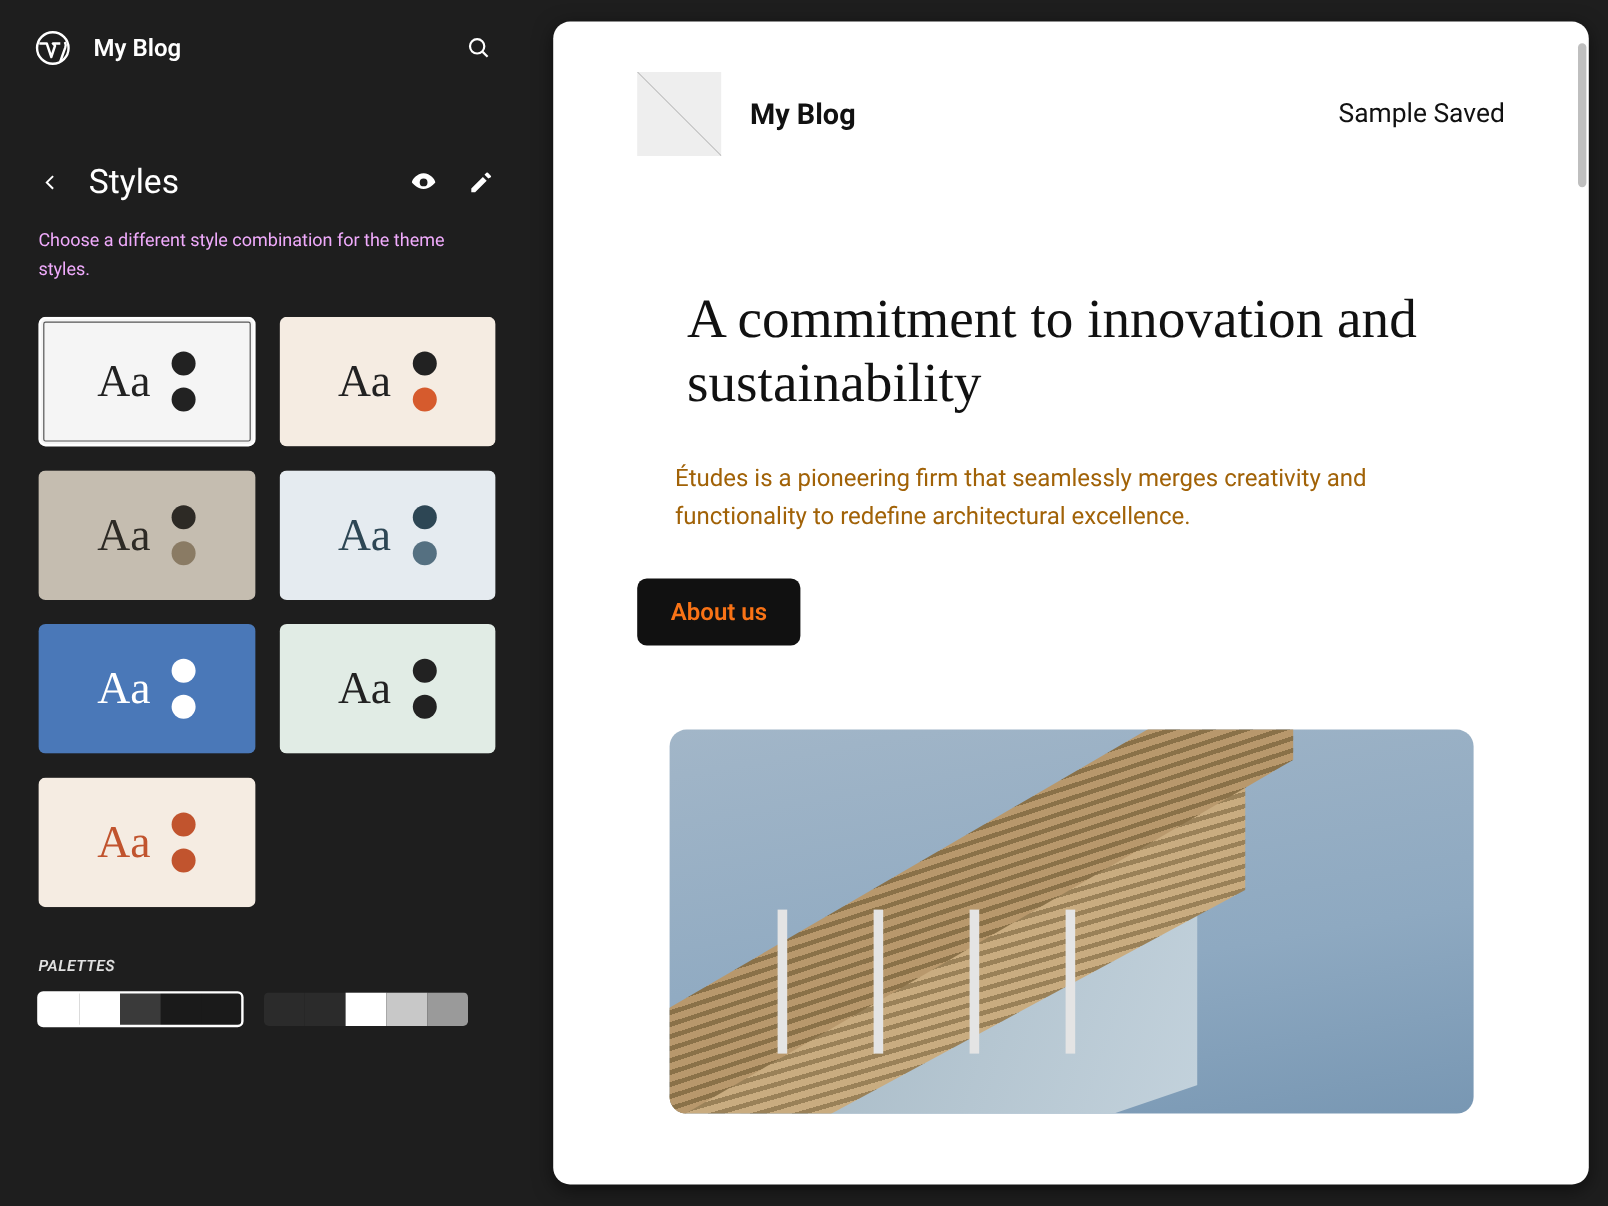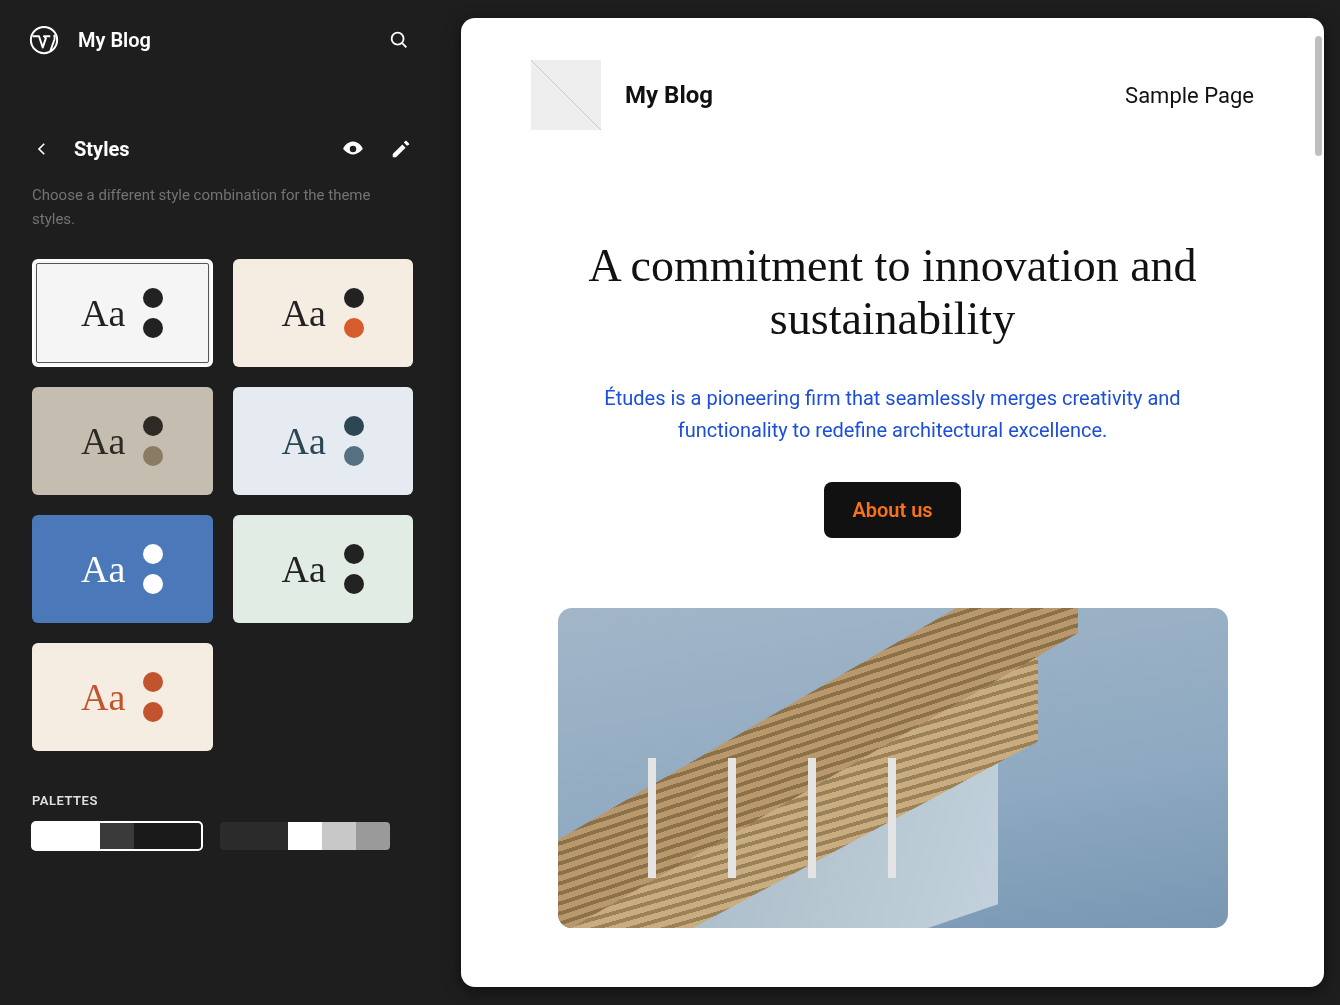"Sample Page" div.preview-menu-link { text: Page -> Saved }
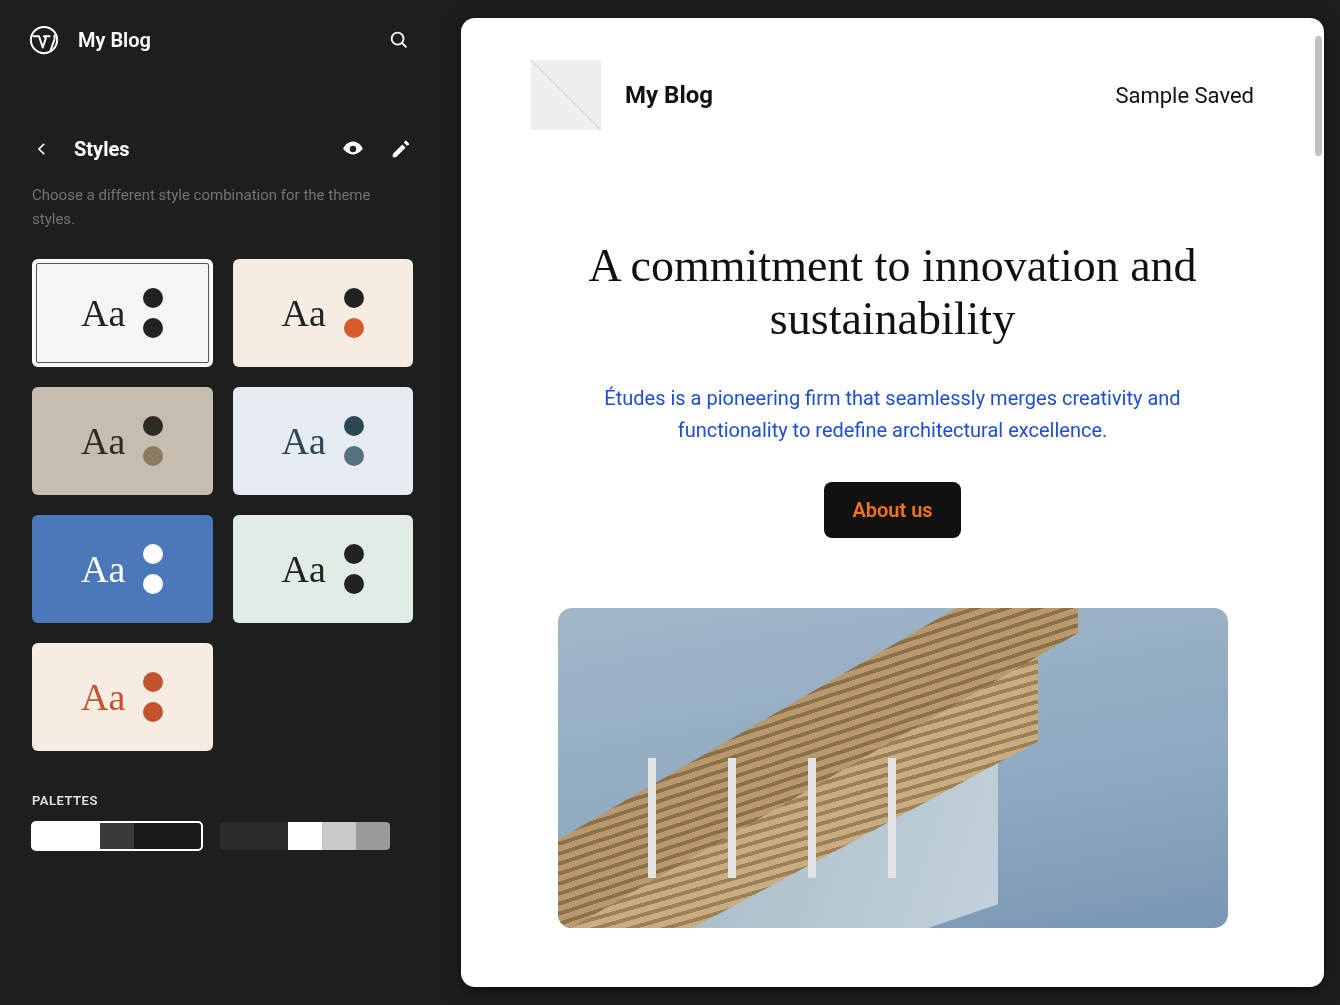"Styles" .styles-title { font-size: 20px -> 28px; font-weight: 700 -> 400 }
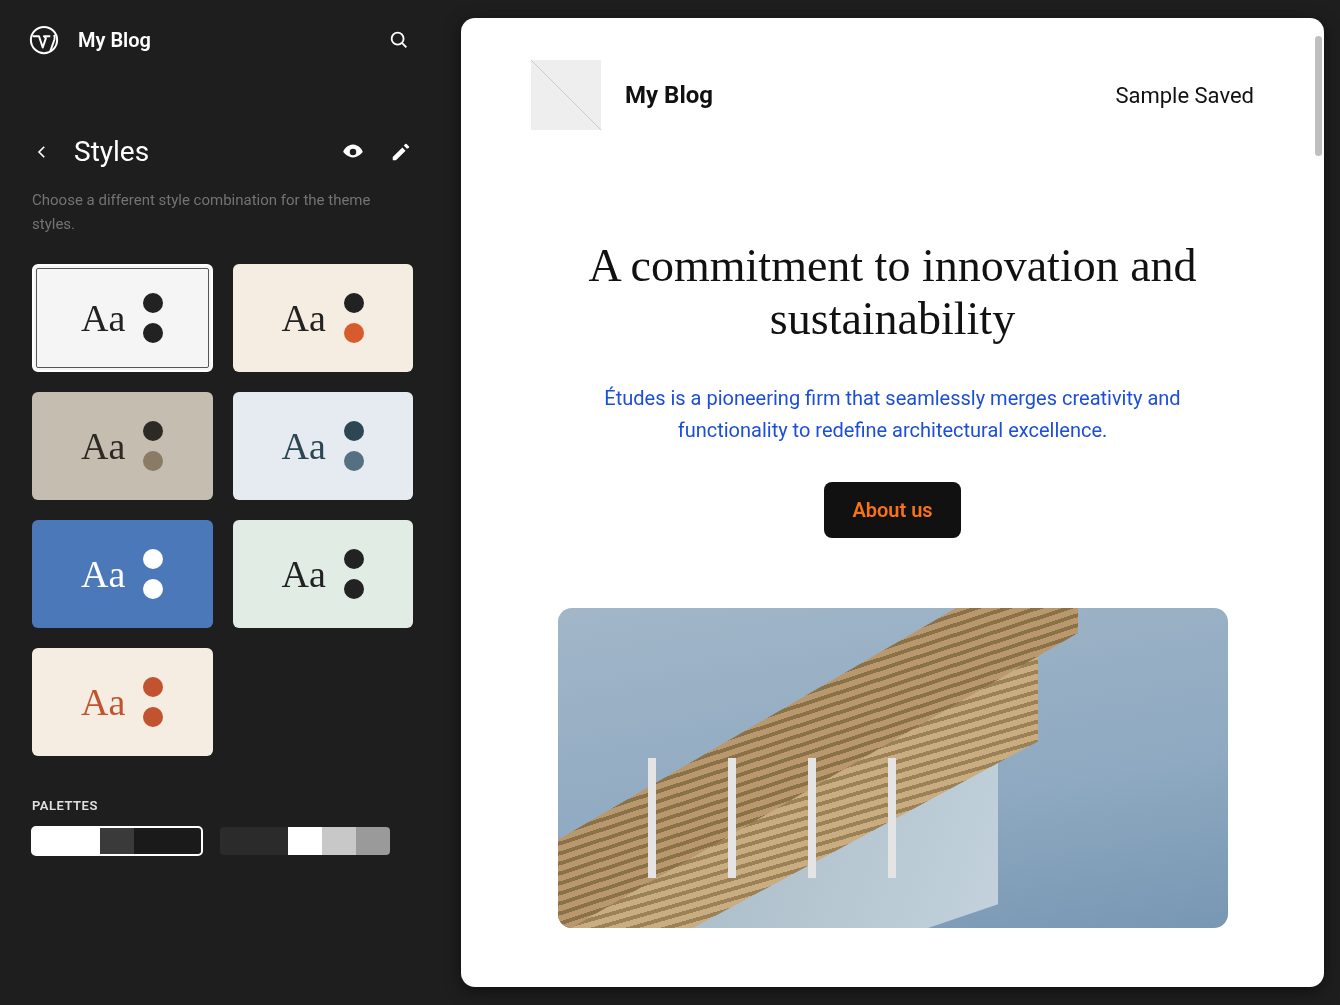"Choose a different style combination" .styles-desc { color: #737373 -> #f0abfc }
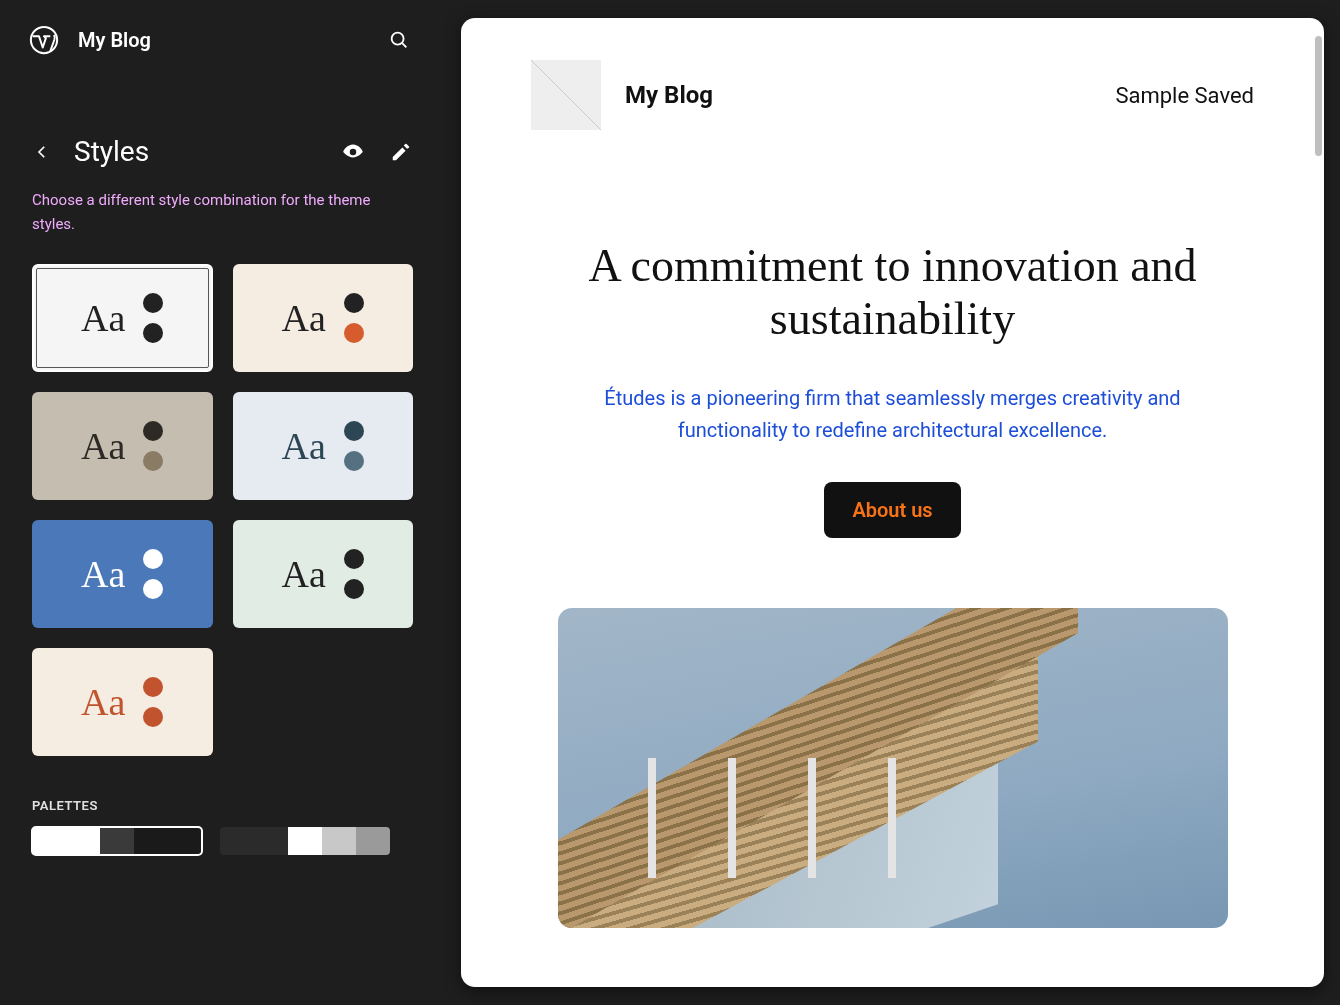"A commitment to innovation and" .preview-content { text-align: center -> left }
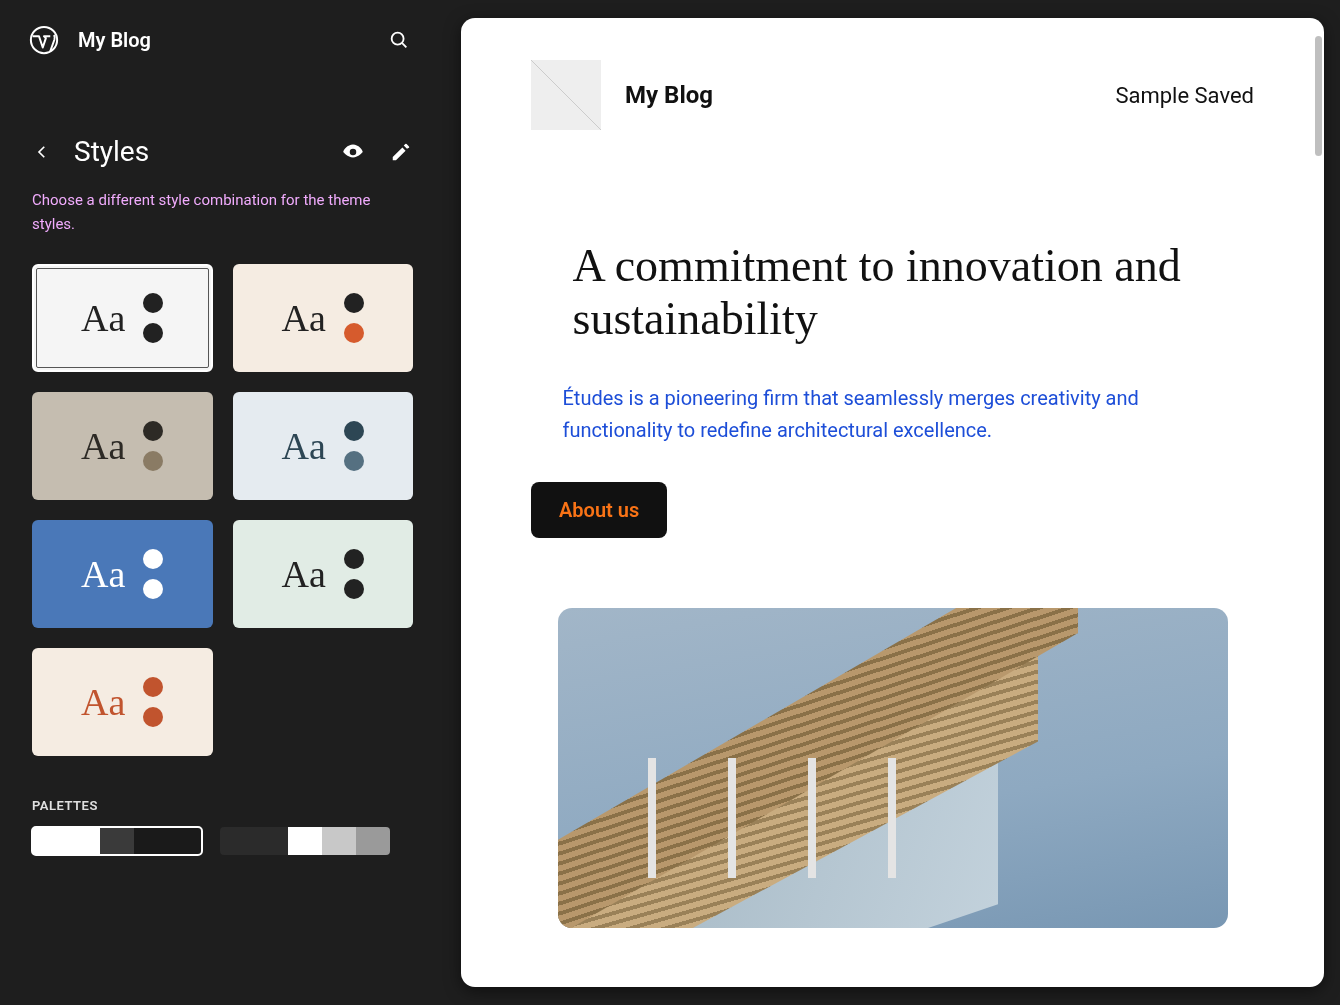"Études is a pioneering firm" .hero-sub { color: #1d4ed8 -> #a16207 }
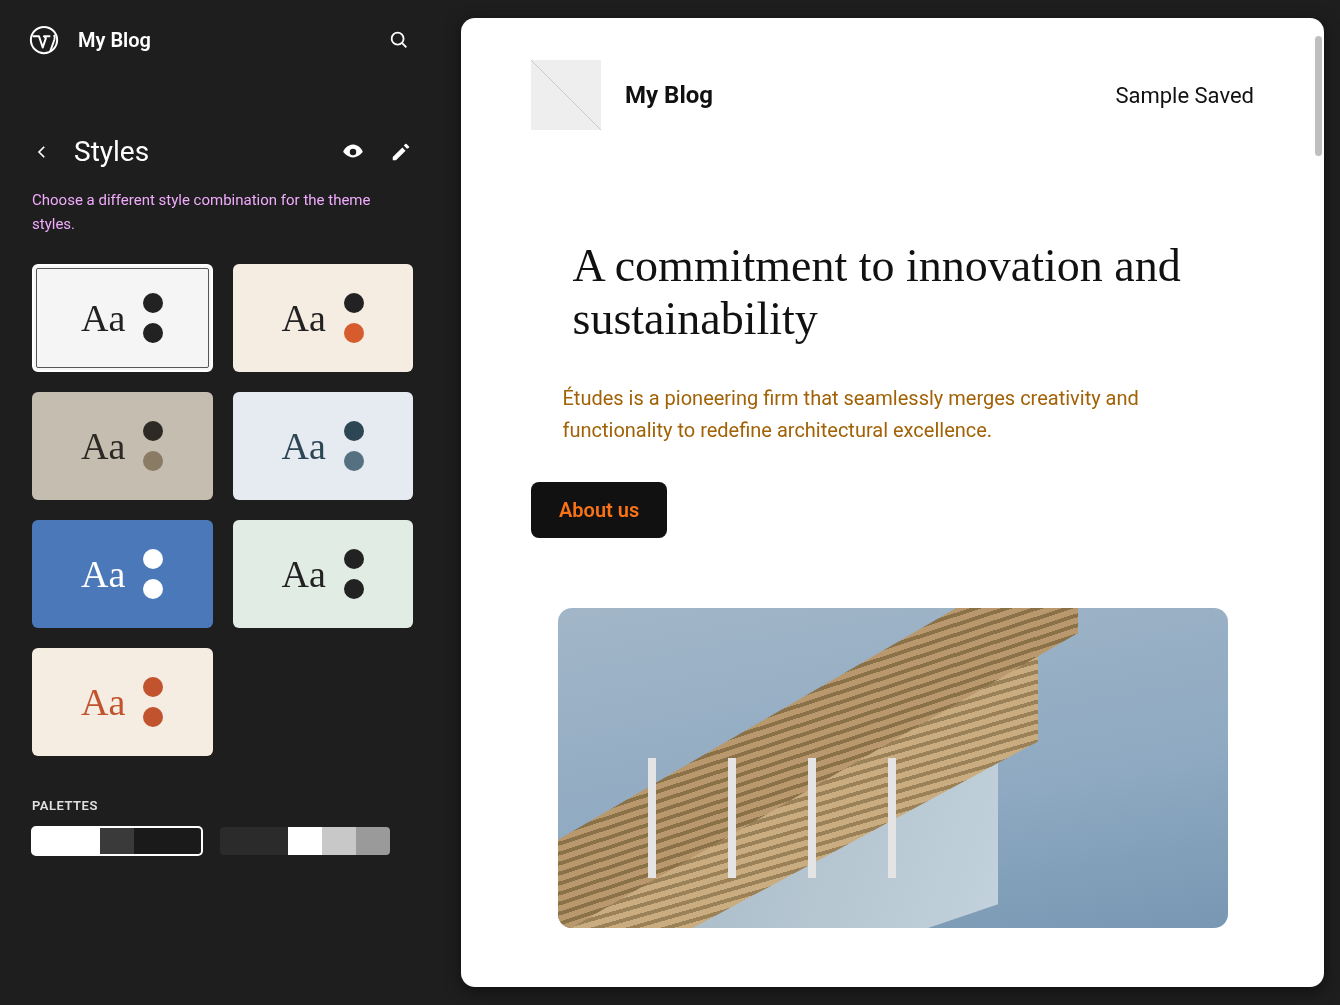"PALETTES" .palettes-label { font-style: none -> italic }
